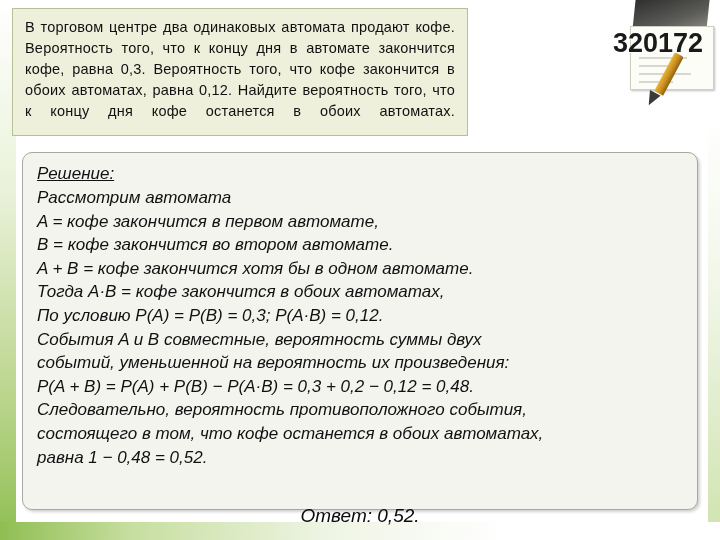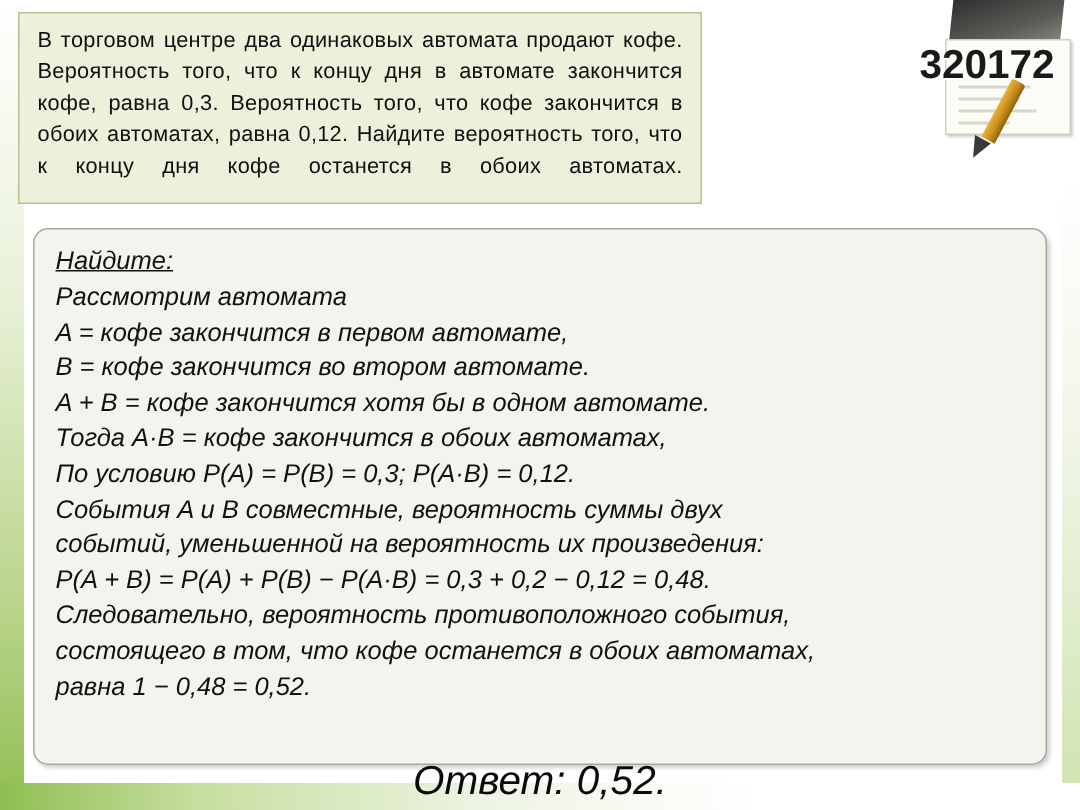"Найдите:" div.solution-title { text: Найдите -> Решение }
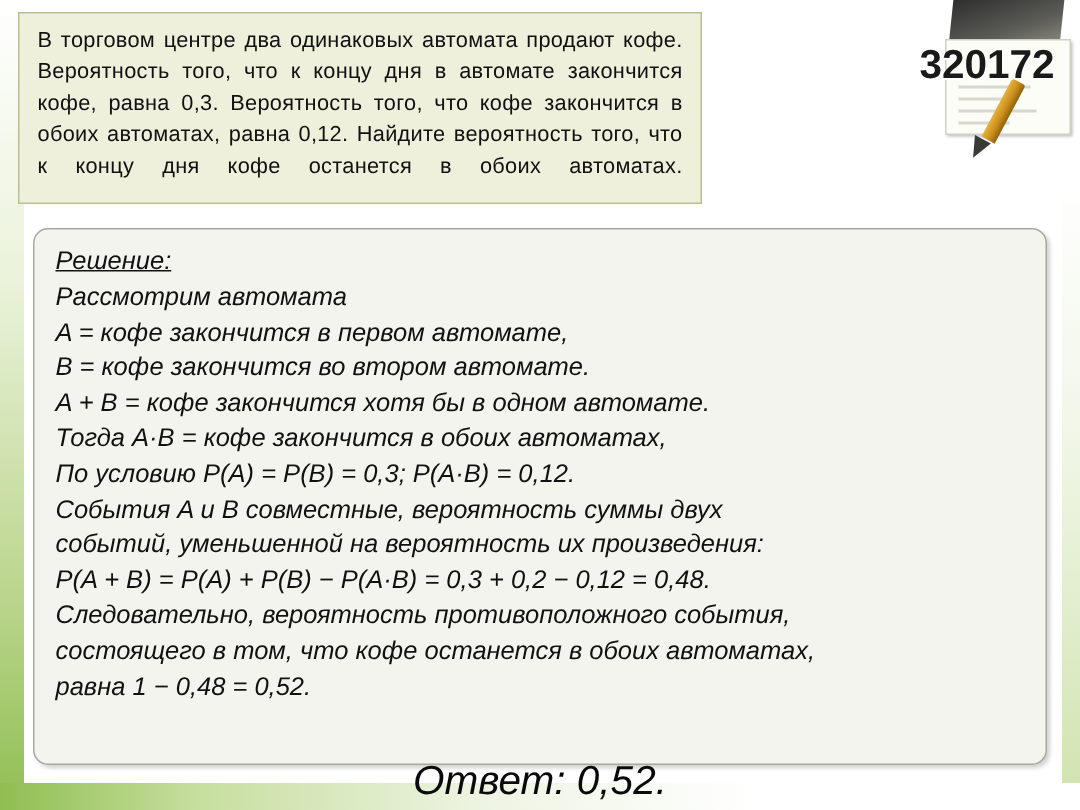"Ответ: 0,52." .answer { font-size: 27px -> 19px }
